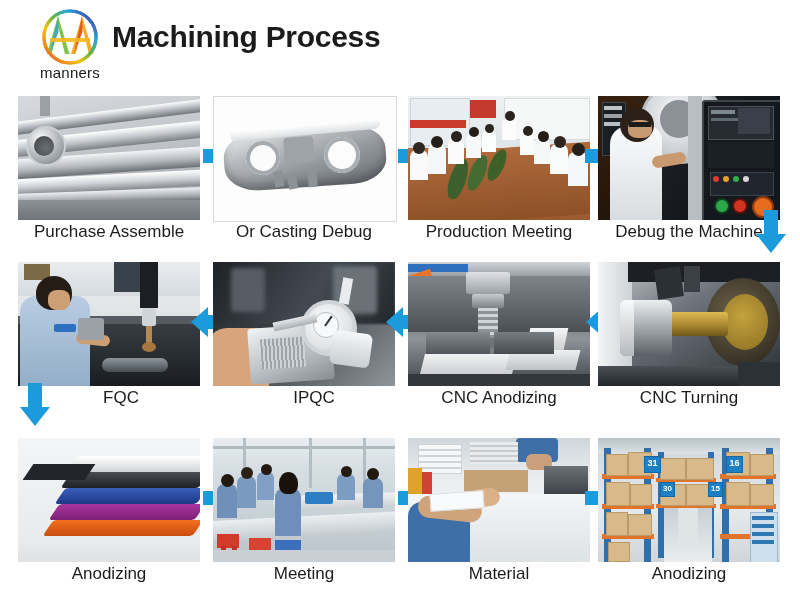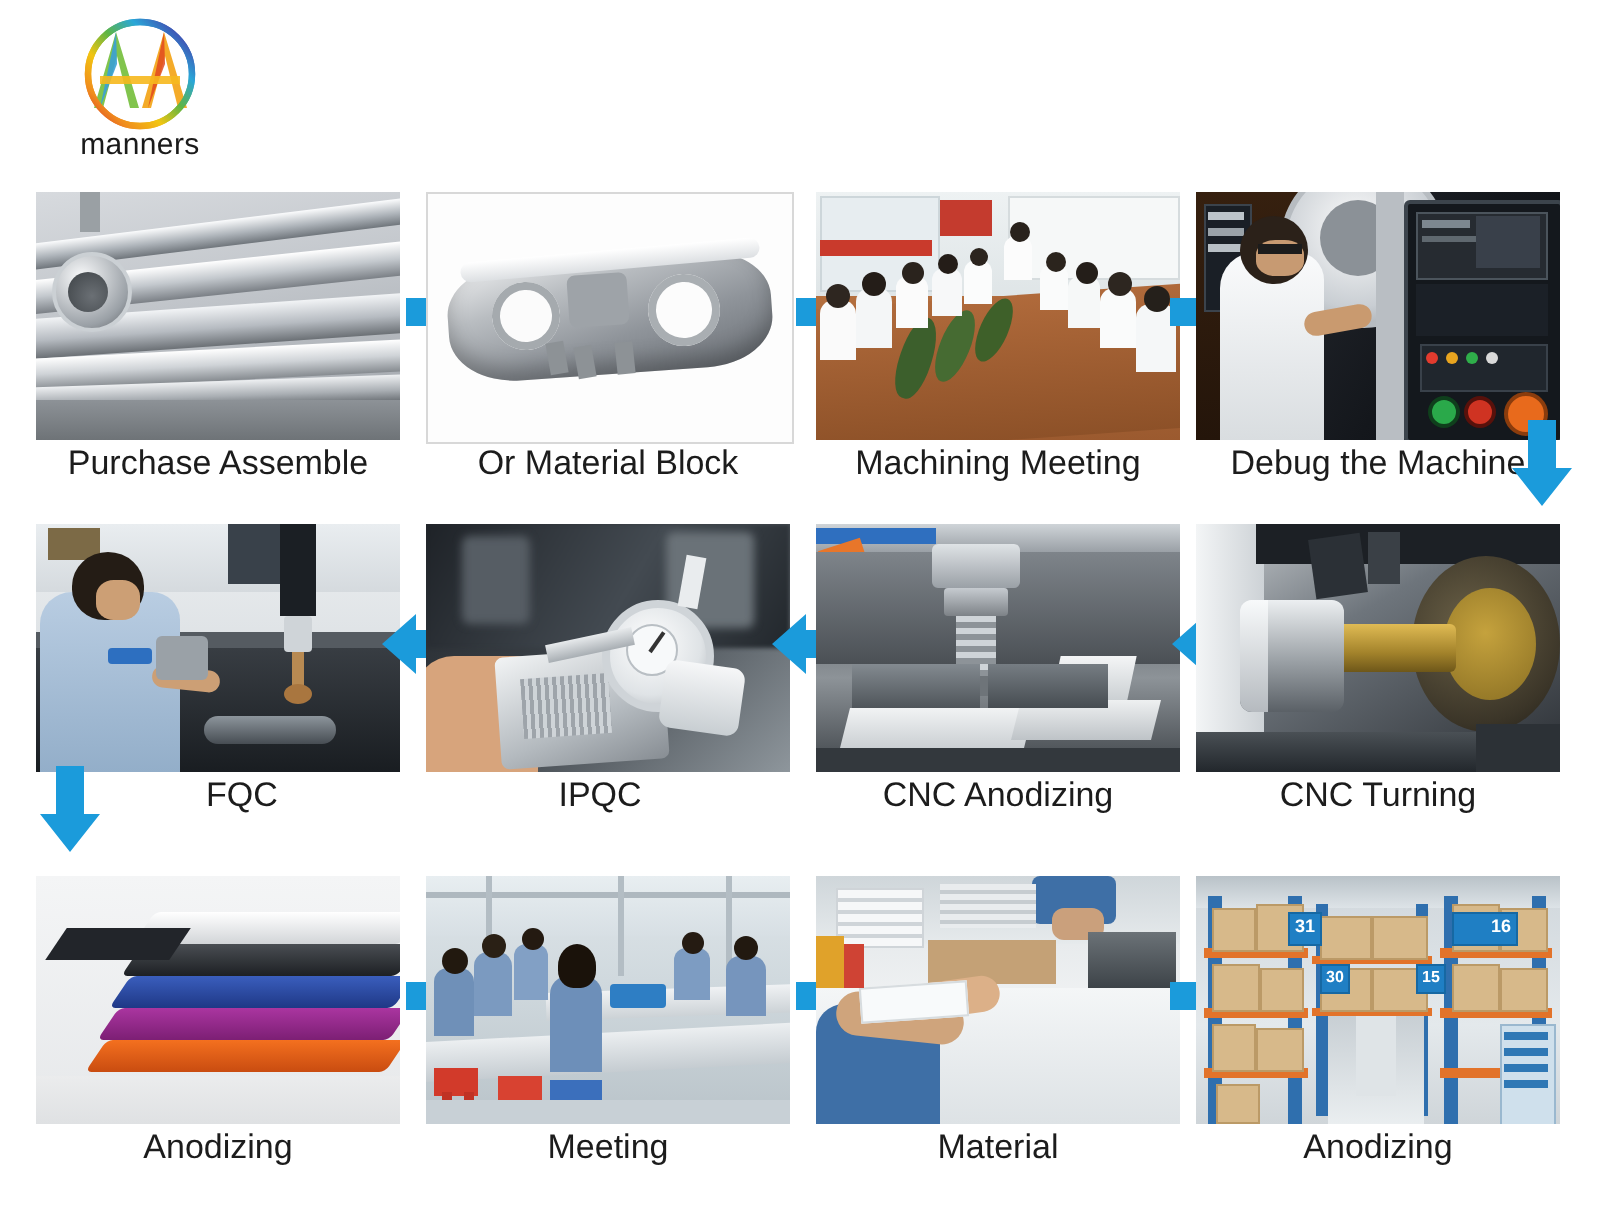"Machining Process" div.title { html: none -> <div>Machining Process</div> }
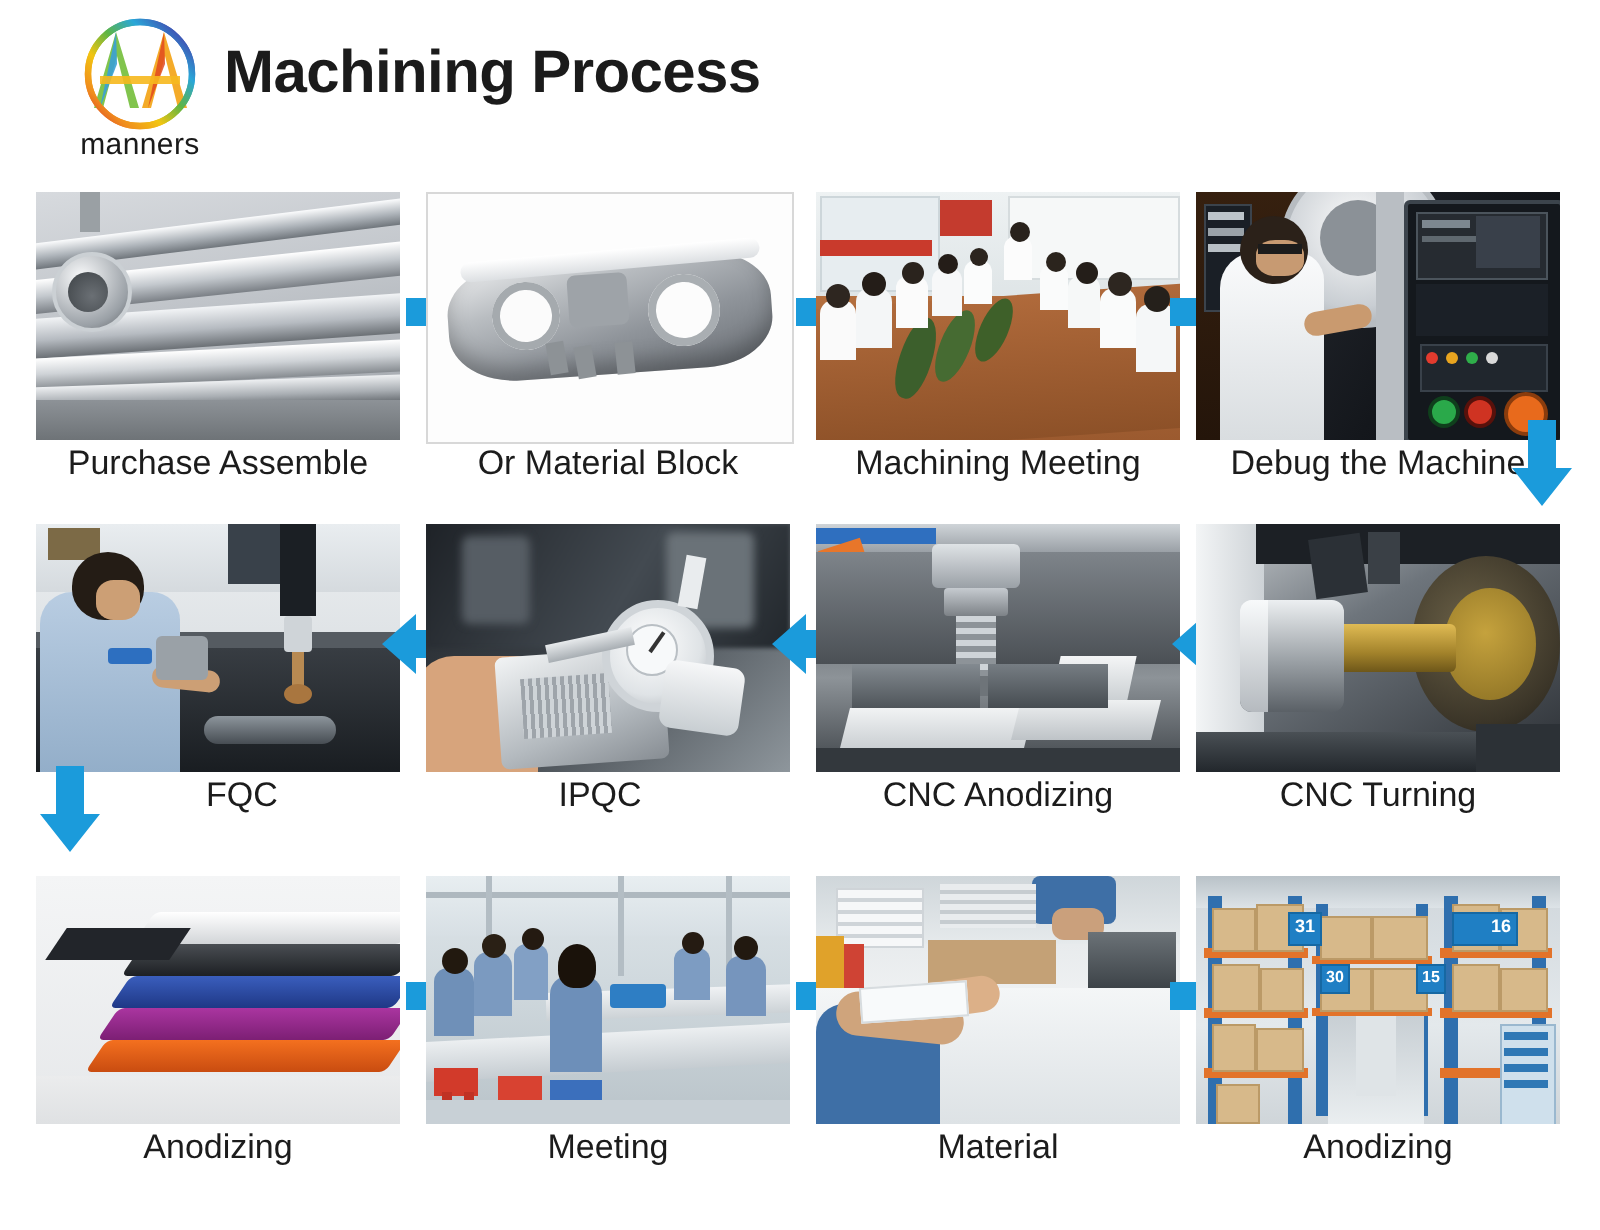"Or Material Block" div.caption { text: Material Block -> Casting Debug }
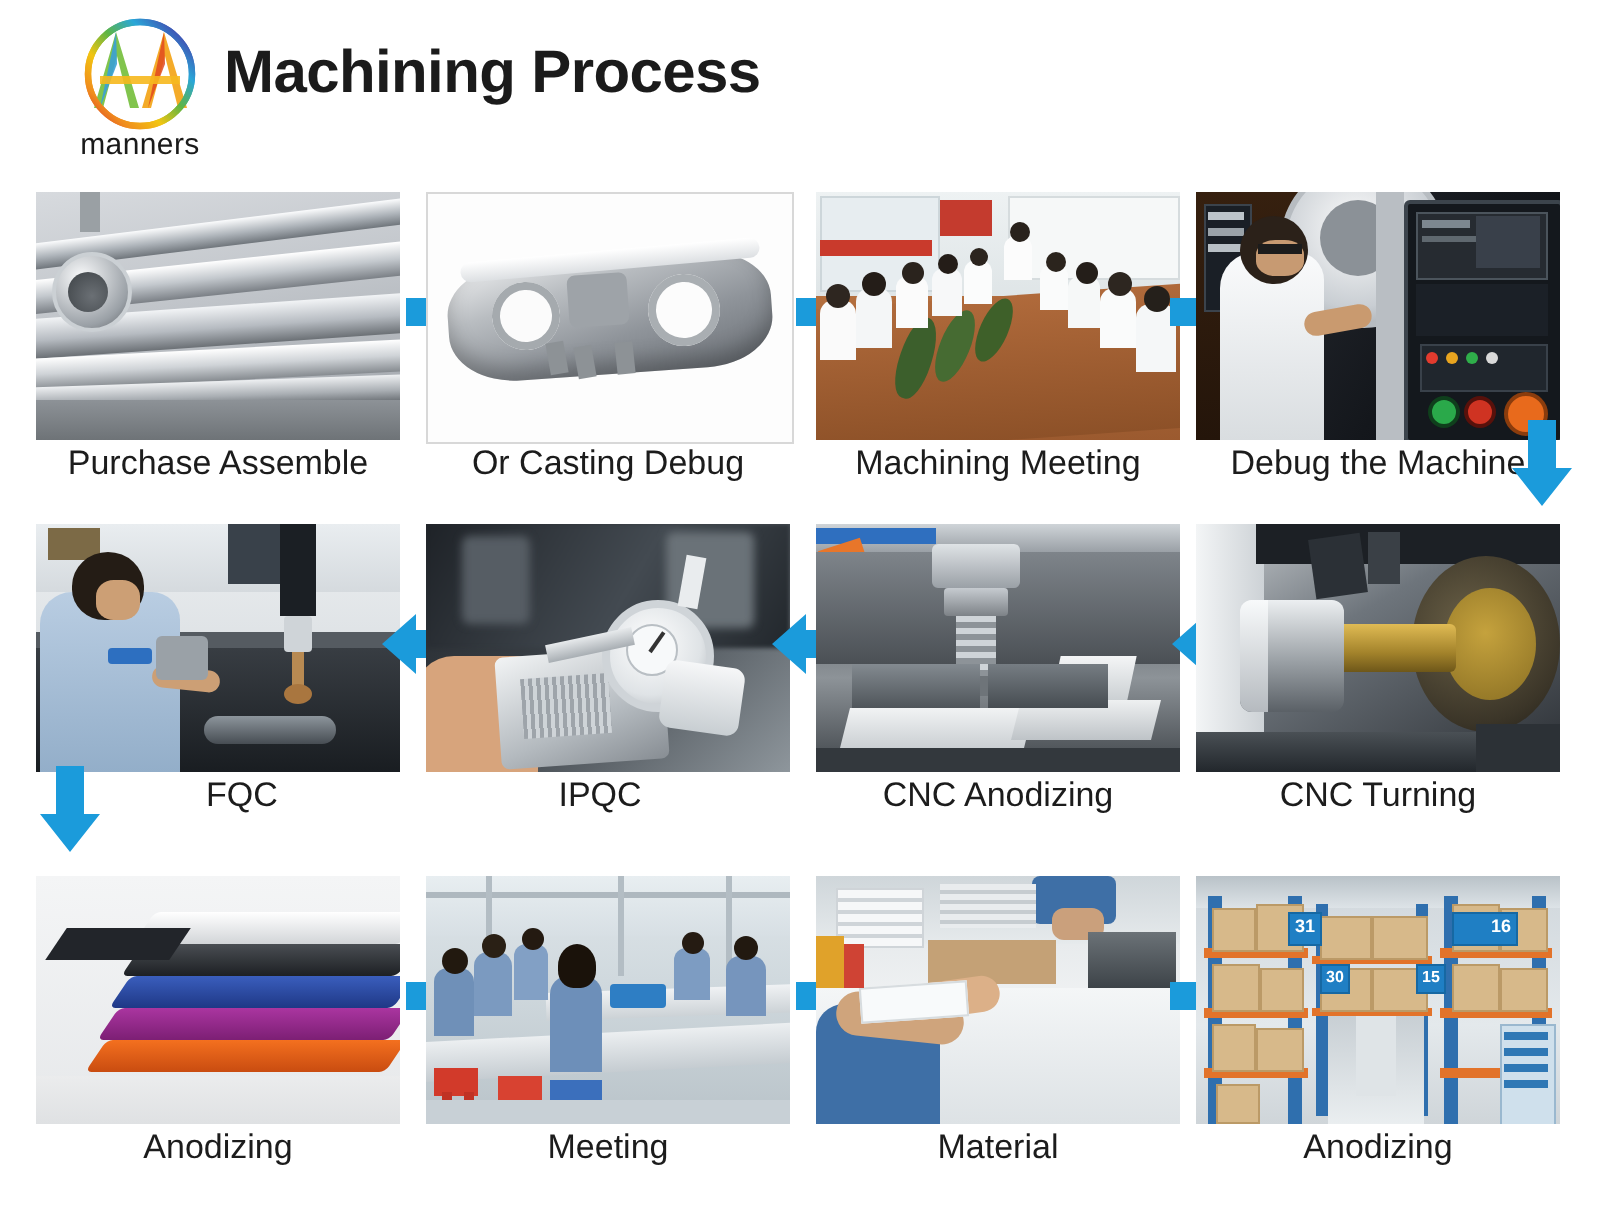"Machining Meeting" div.caption { text: Machining -> Production }
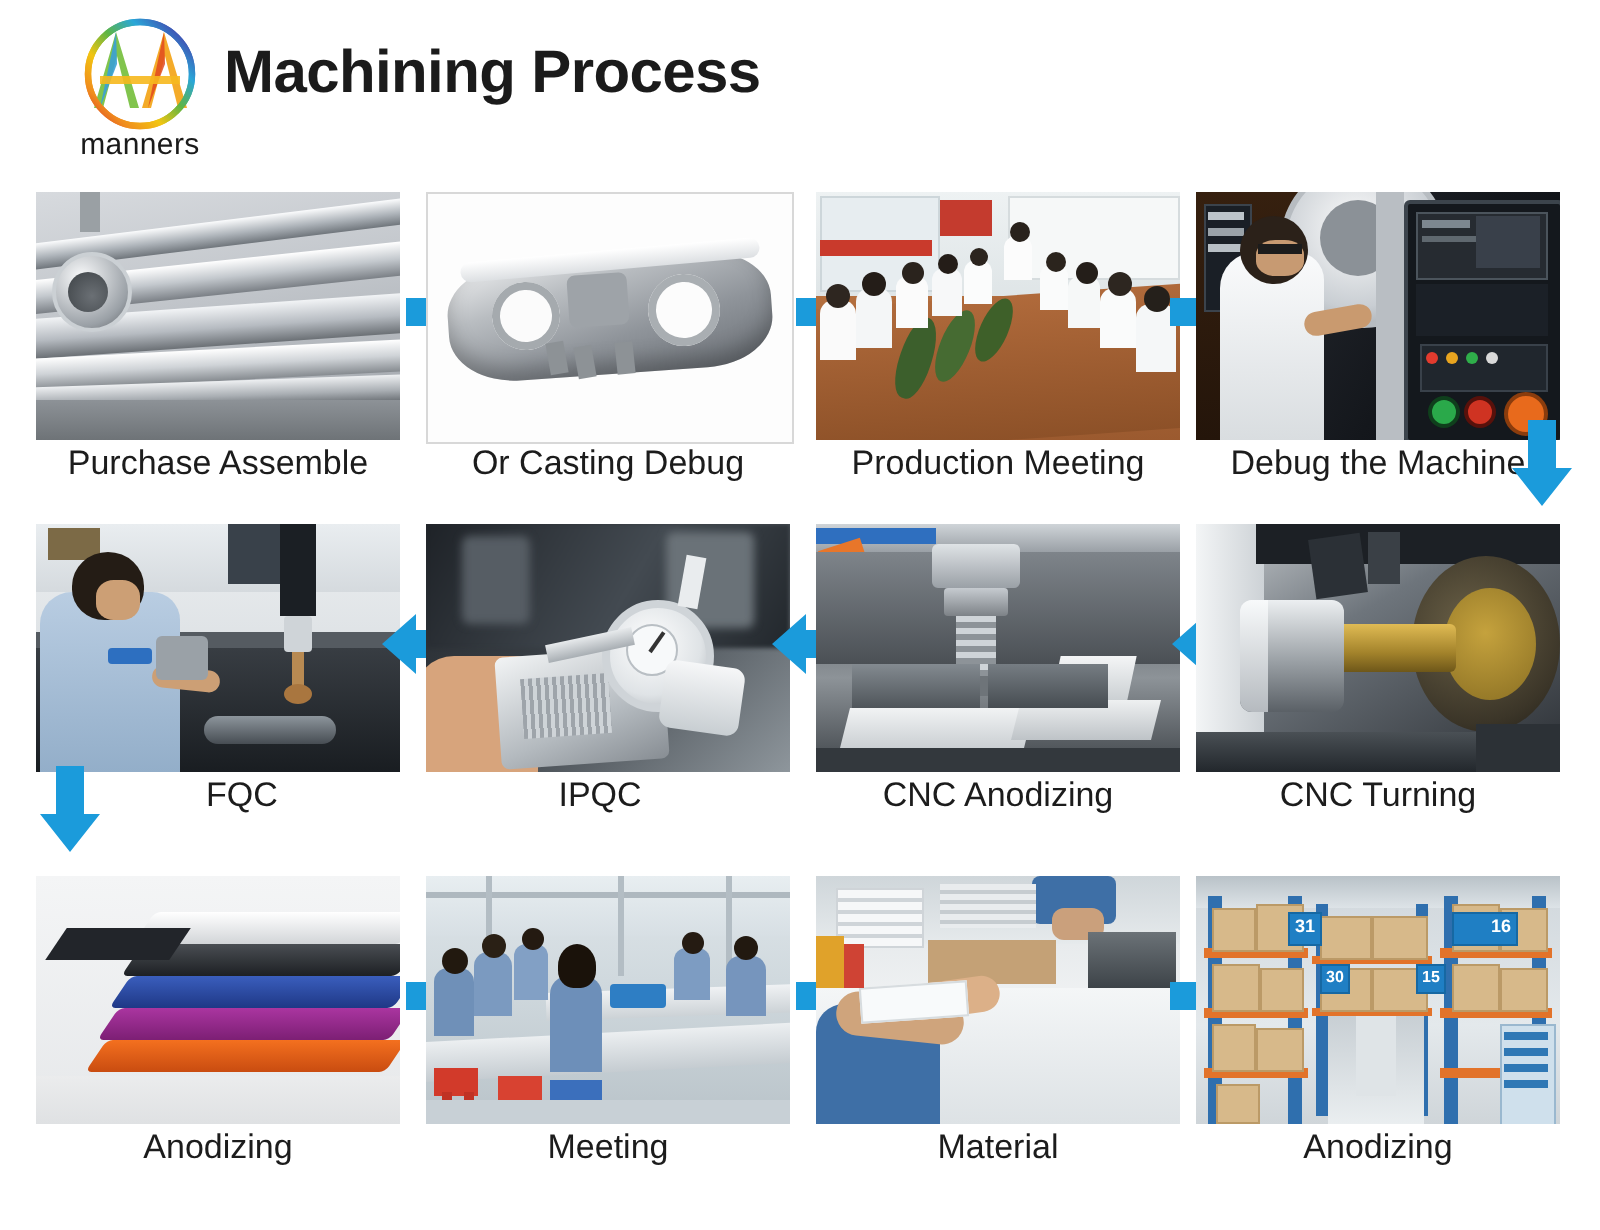"IPQC" div.caption { left: 42px -> 56px }
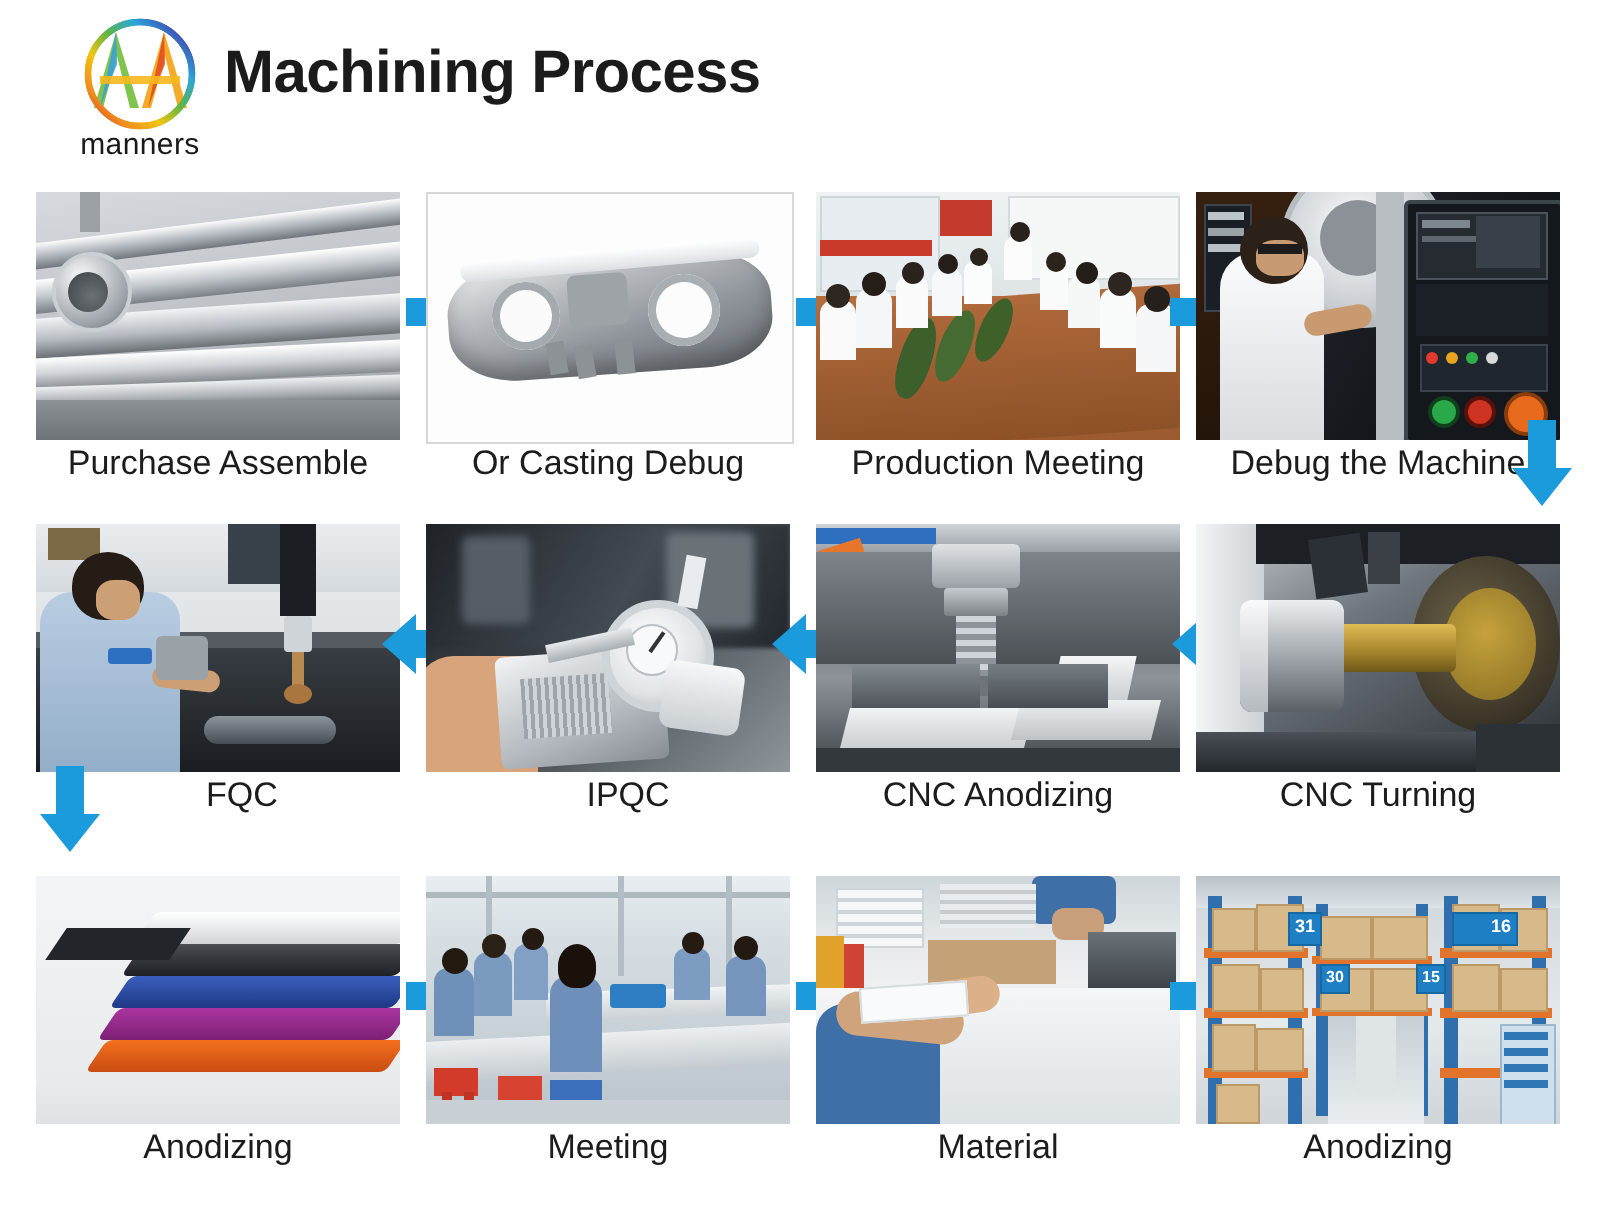"16" div.aisleNum { padding-left: 16px -> none }
